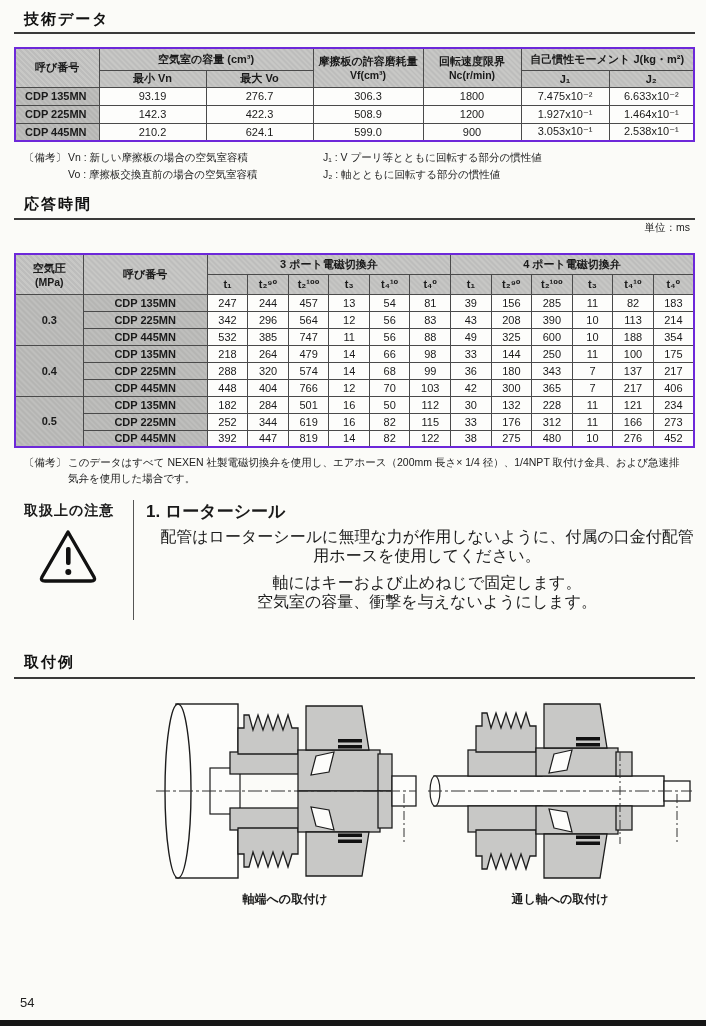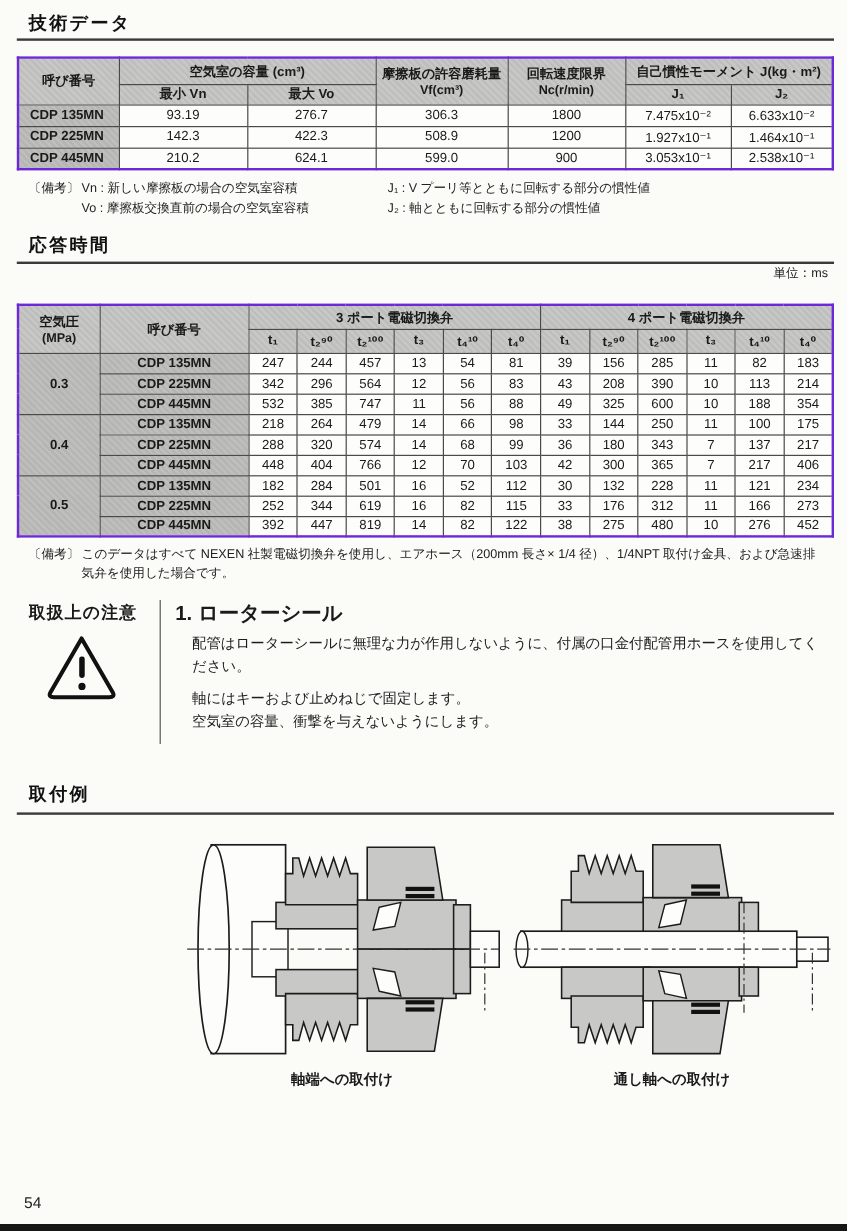"52" td { text: 52 -> 50 }
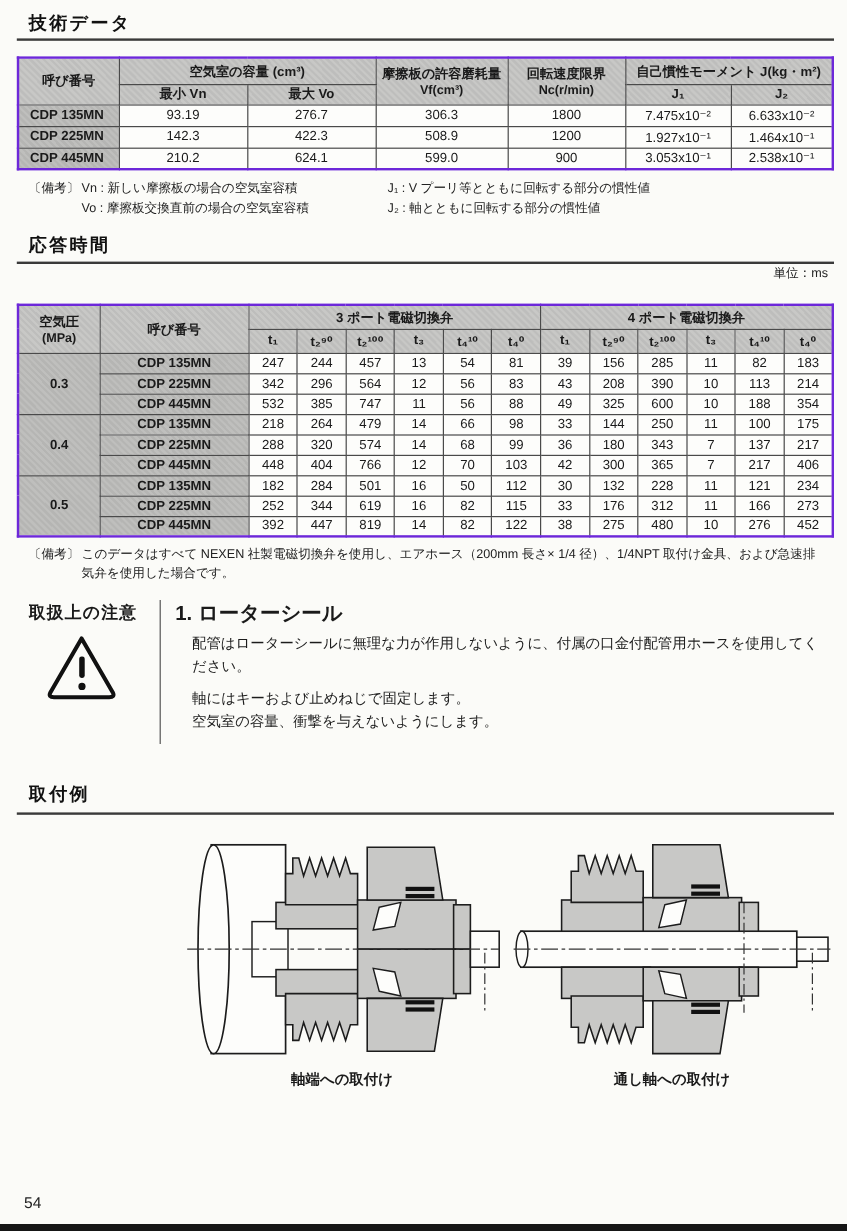"配管はローターシールに無理な力が作用しないように、付属の口金付配管用ホースを使用" .hitem-body { font-size: 12px -> 16px; text-align: none -> center }
